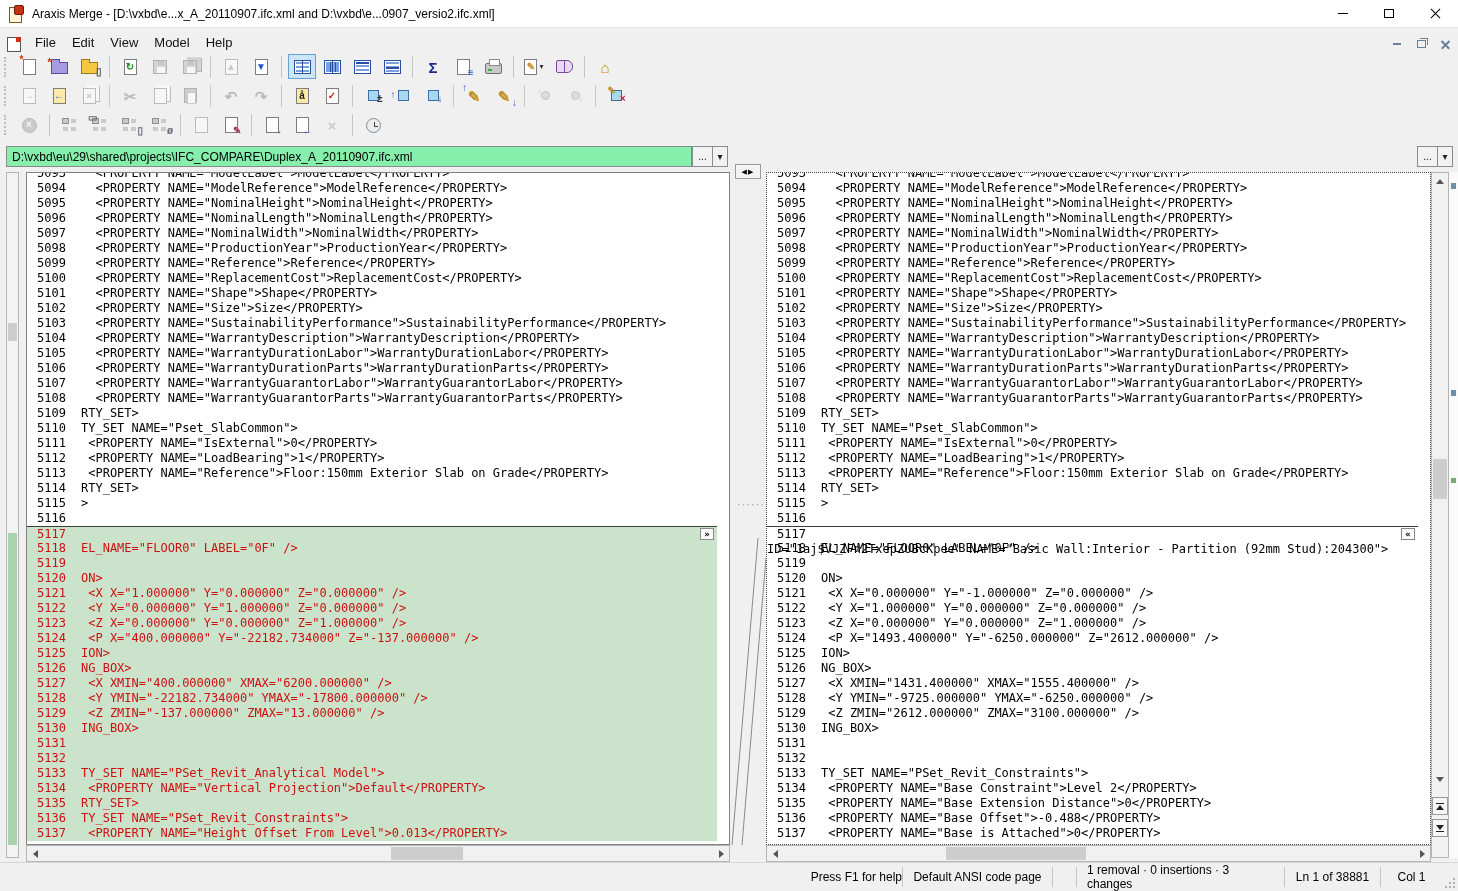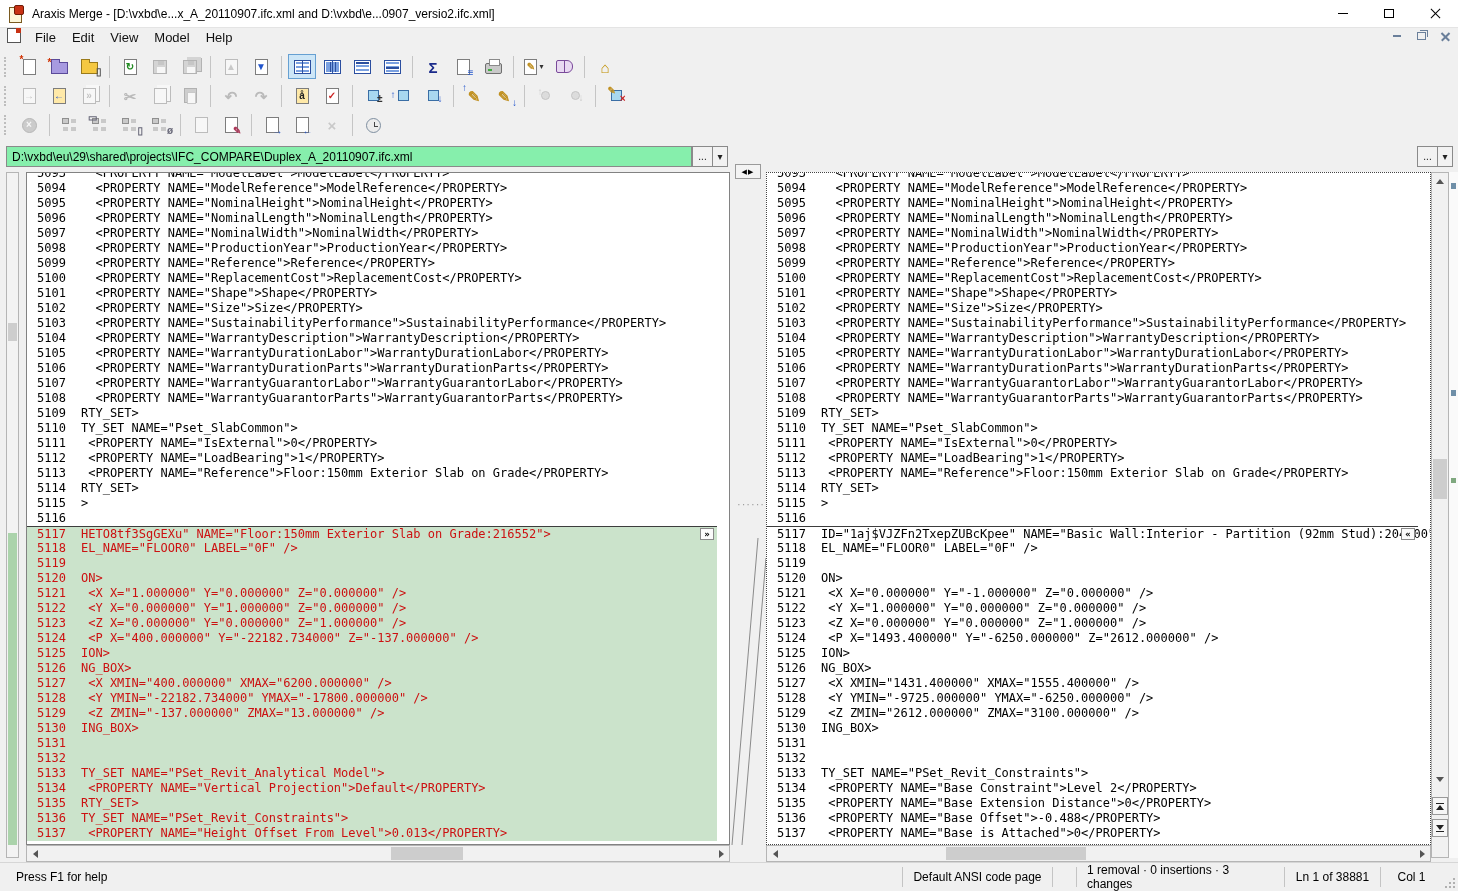"File" .menubar { align-items: flex-start -> flex-end }
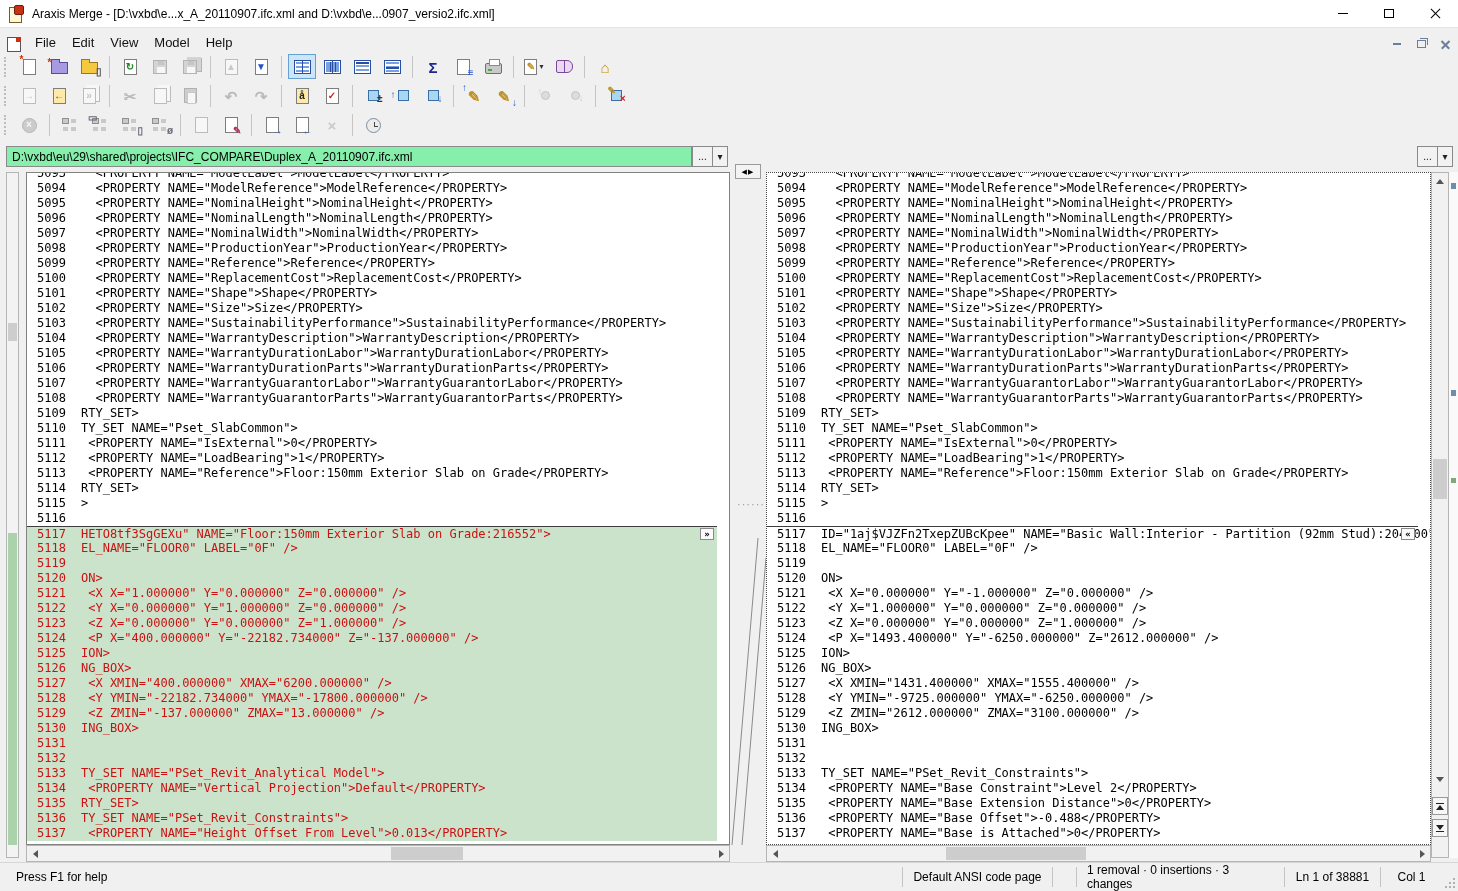"5117" .row.first-chg { flex-direction: none -> column }
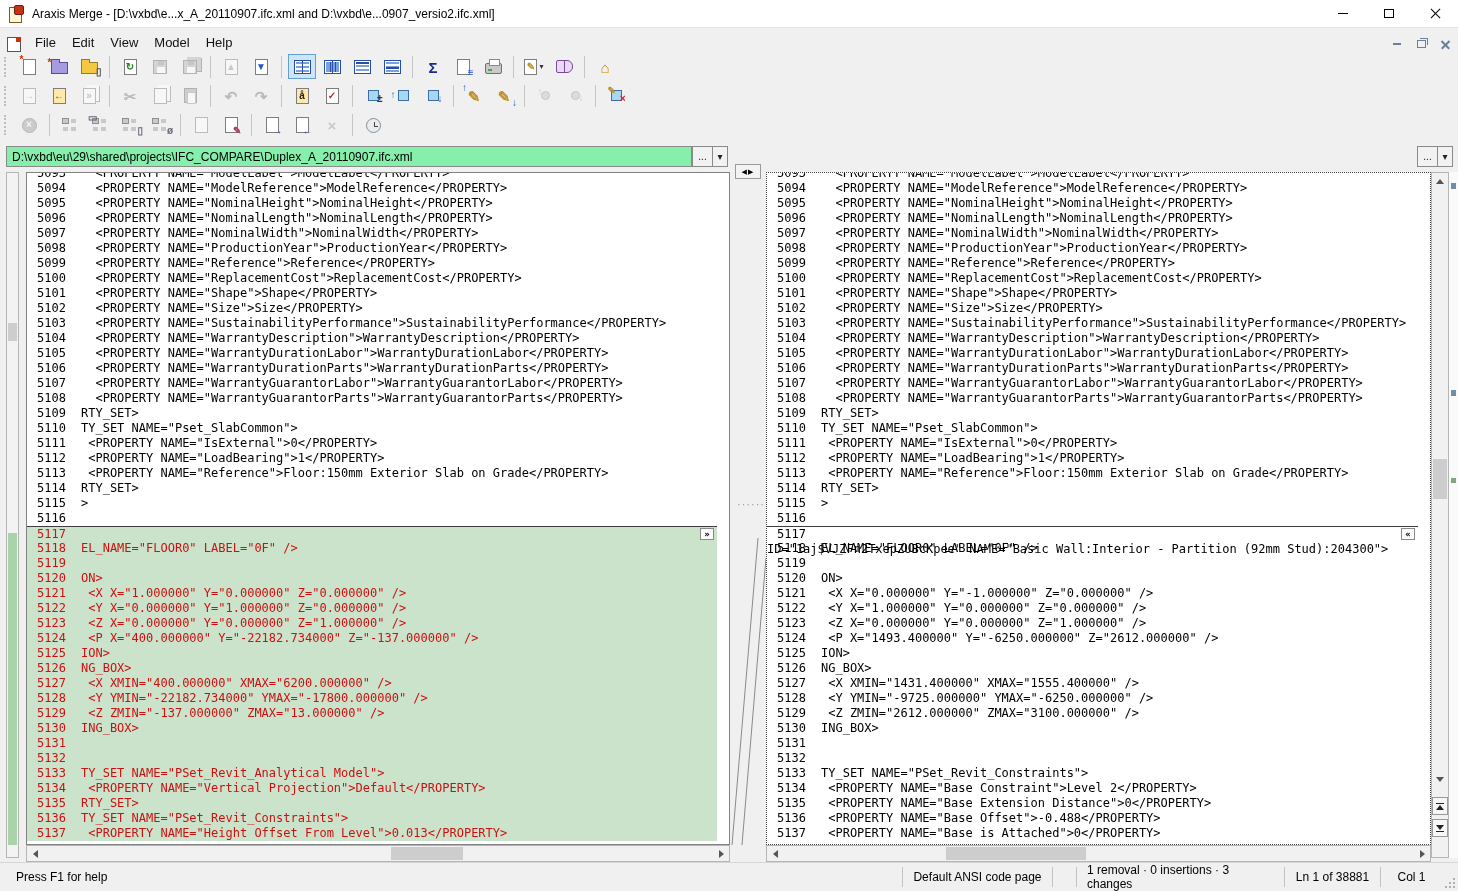"Press F1 for help" .status-help { text-align: none -> right }
